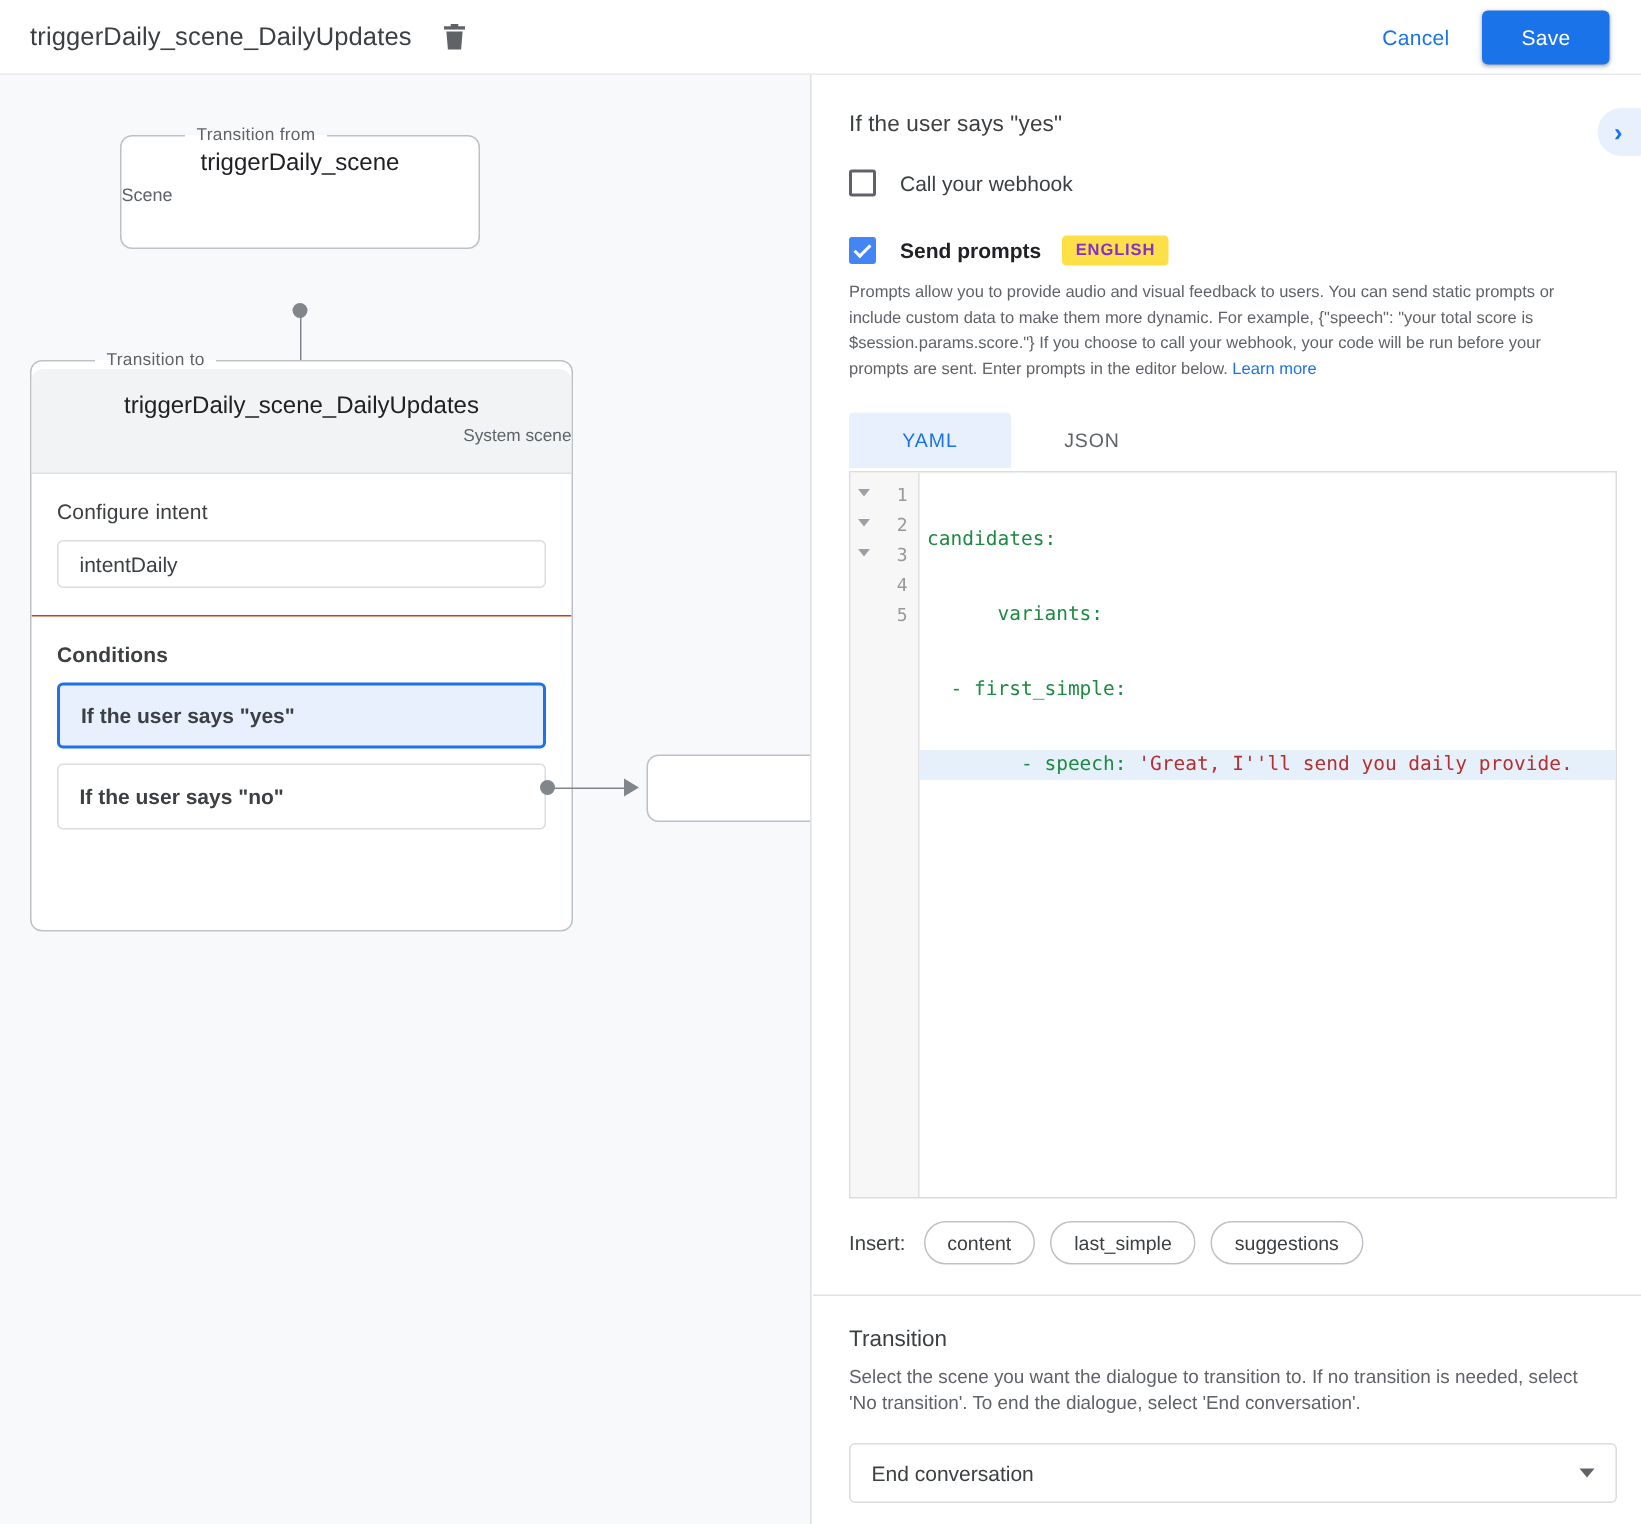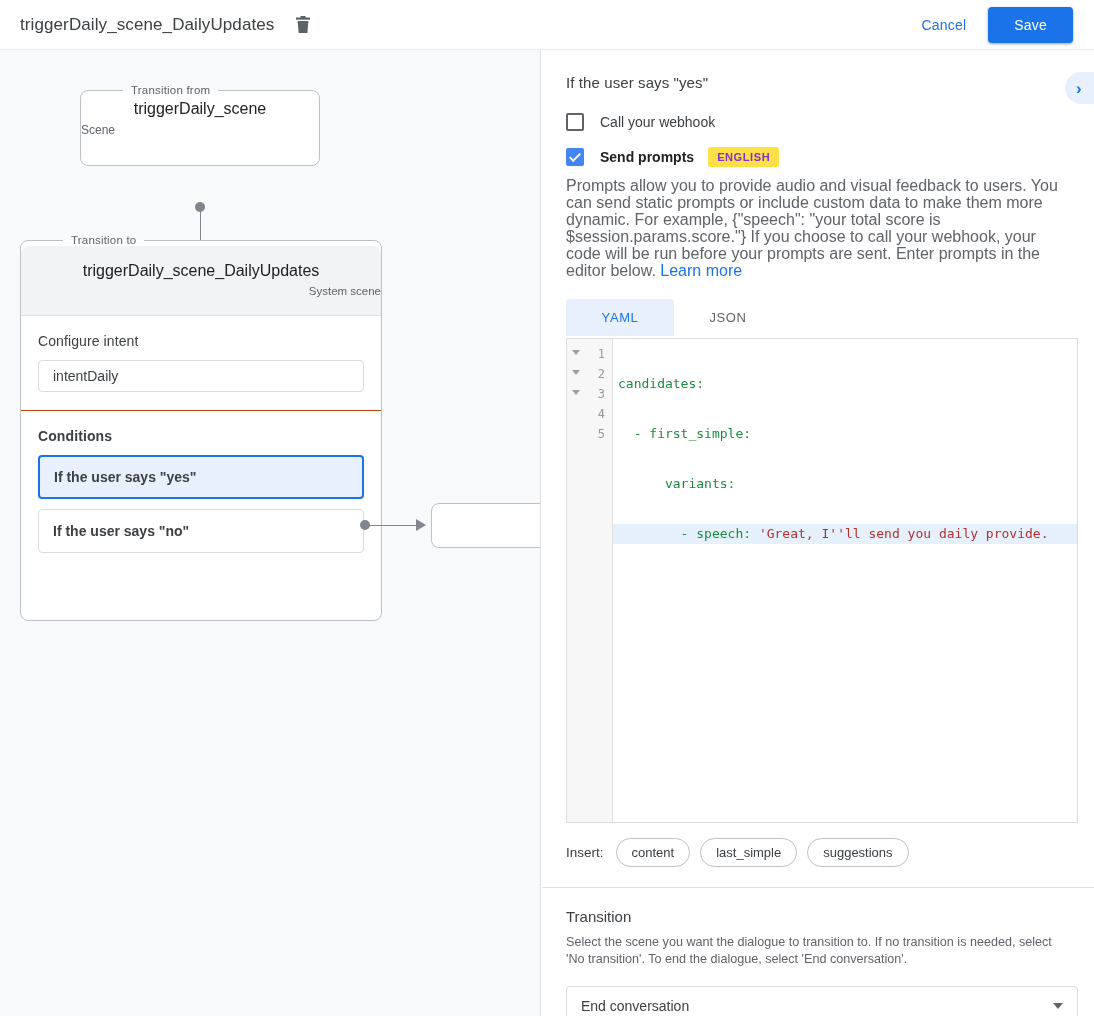"Call your webhook" div.row { margin-bottom: 16px -> 26px }
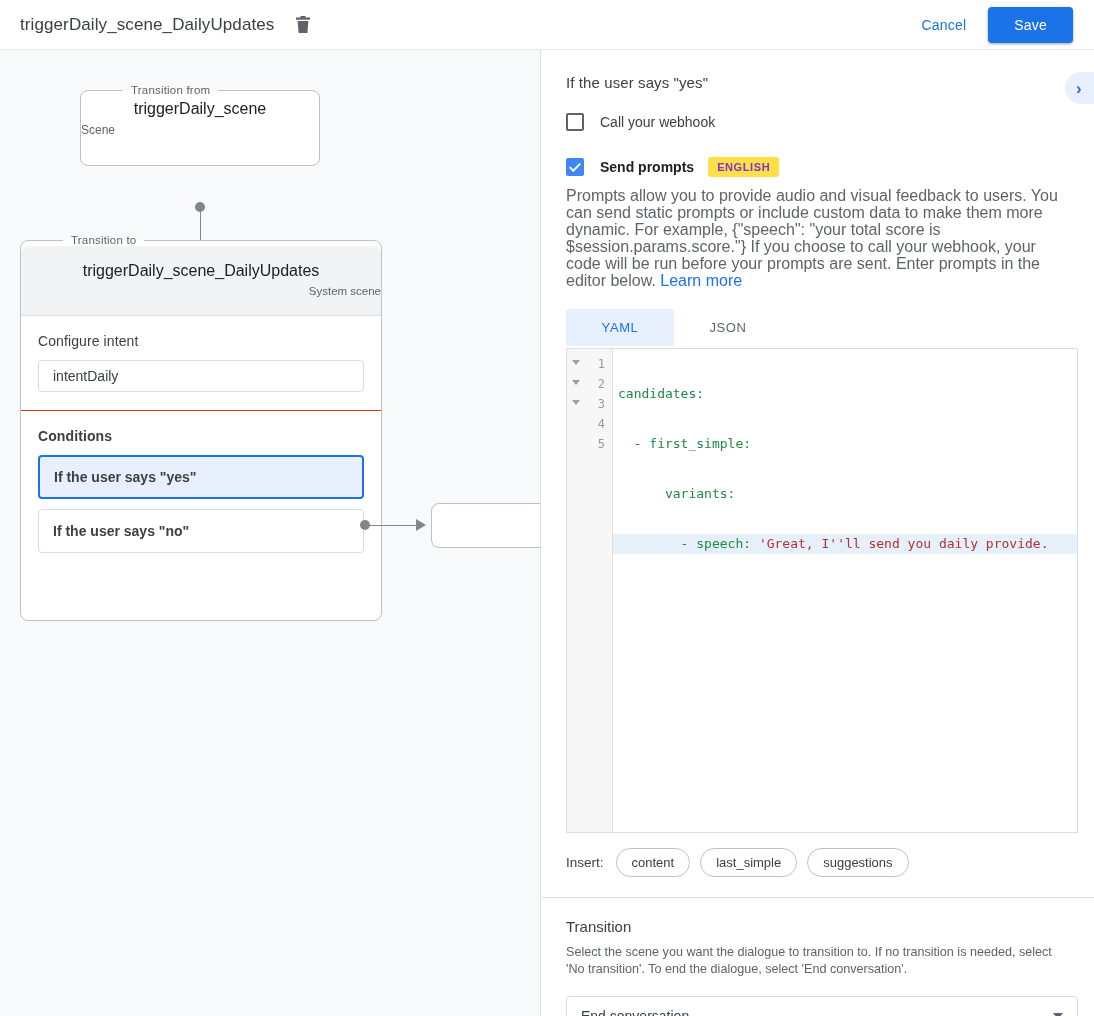"Prompts allow you to provide" .desc { font-size: 16px -> 11px }
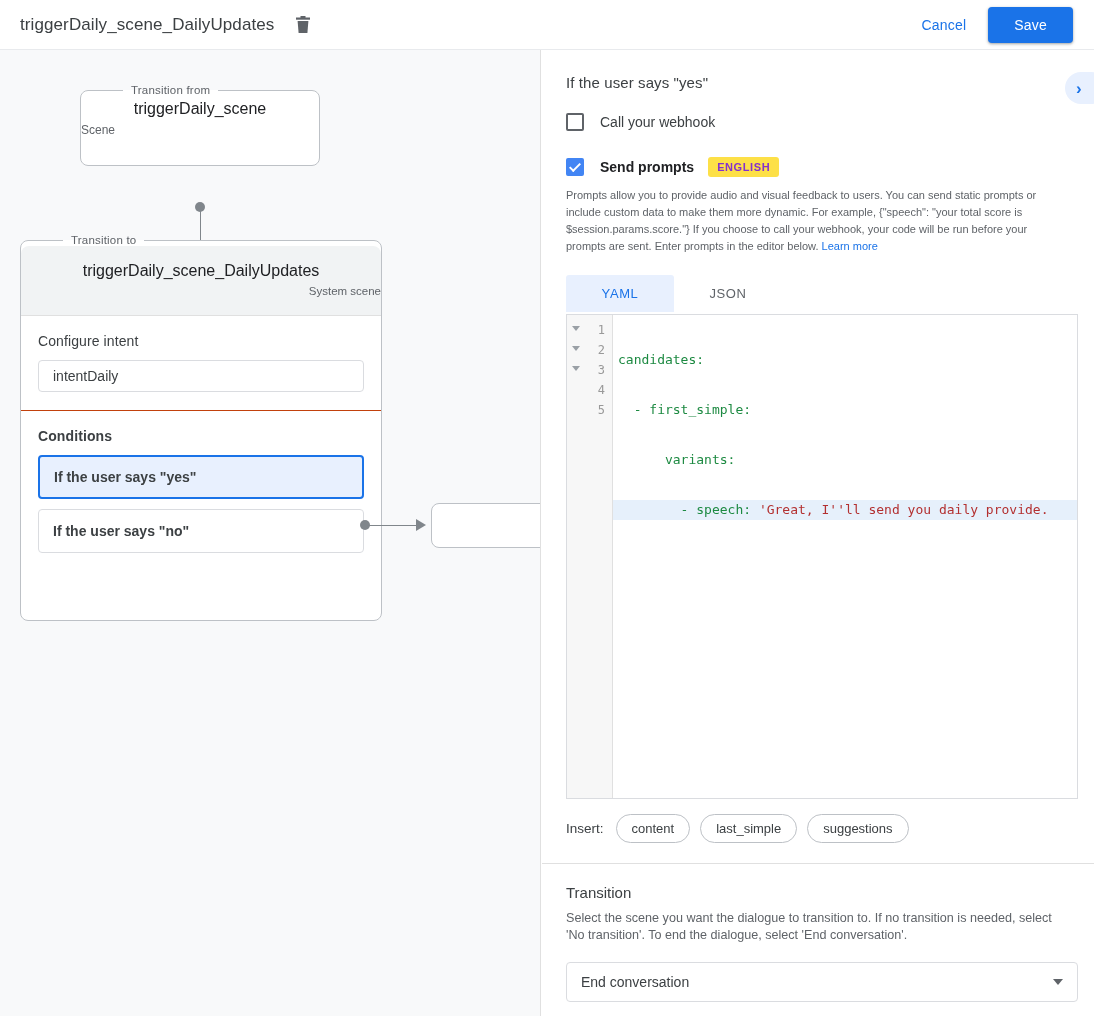"- first_simple:" div.cline { order: before "variants:" -> after "variants:" }
